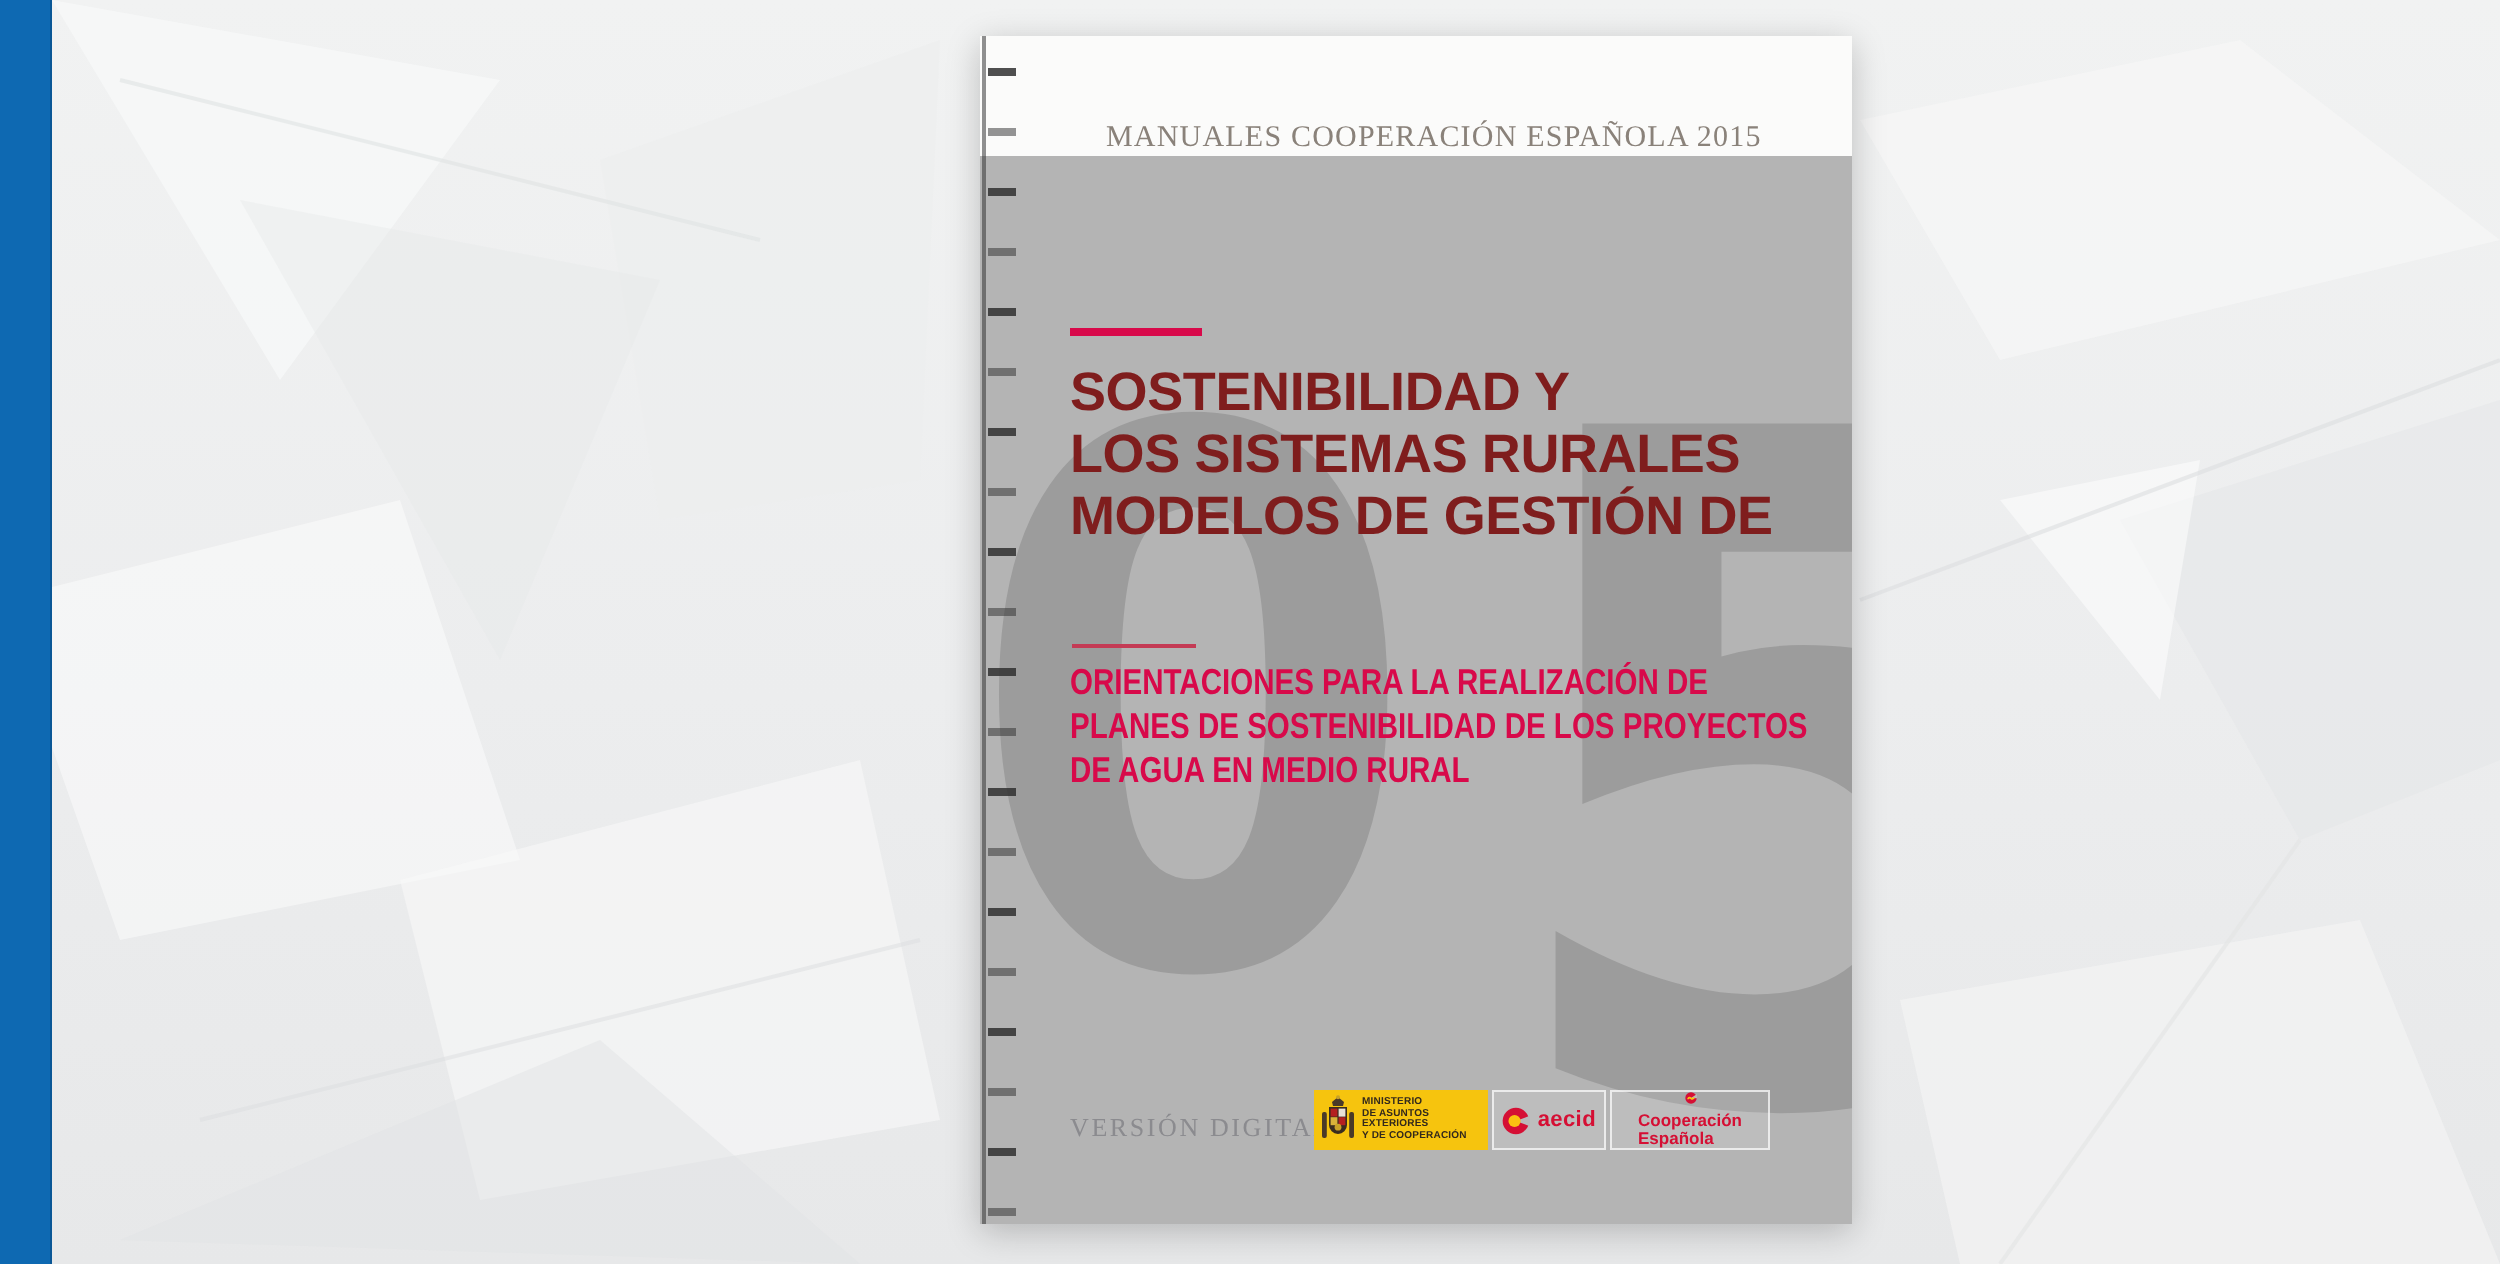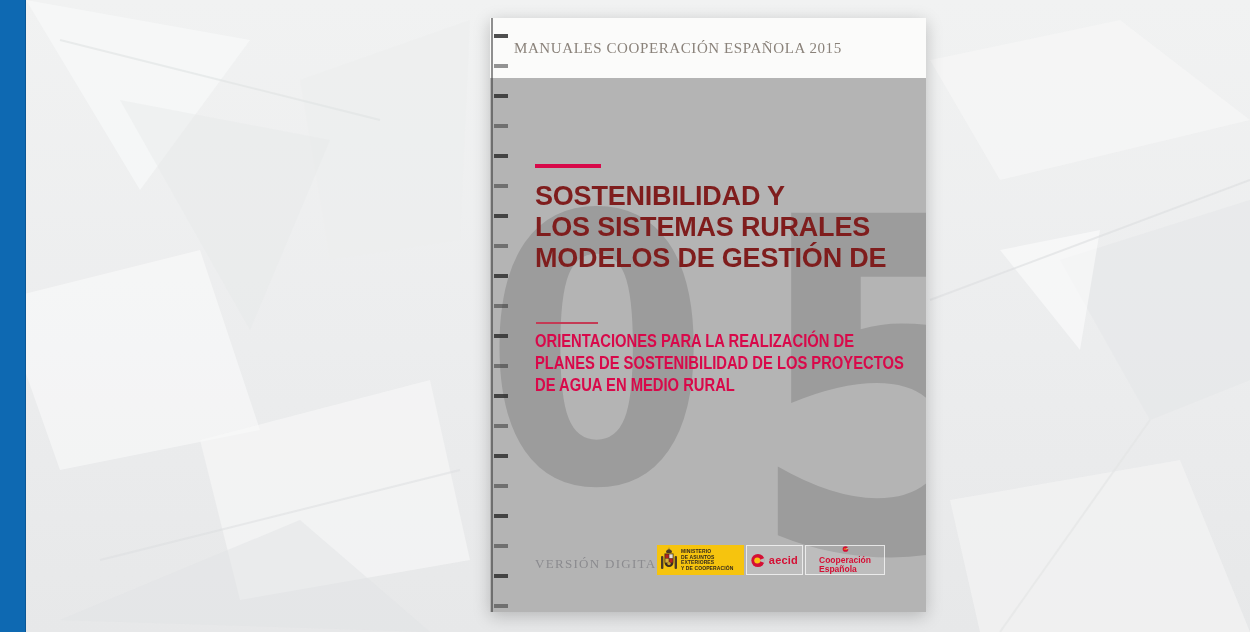"MANUALES COOPERACIÓN ESPAÑOLA 2015" .cover-header { align-items: center -> flex-end; padding-left: 24px -> 63px }
